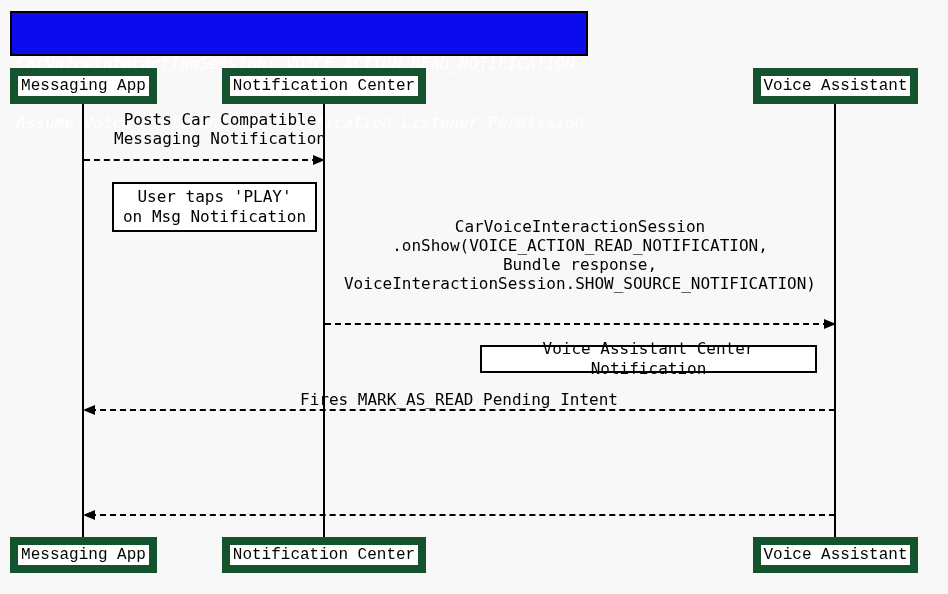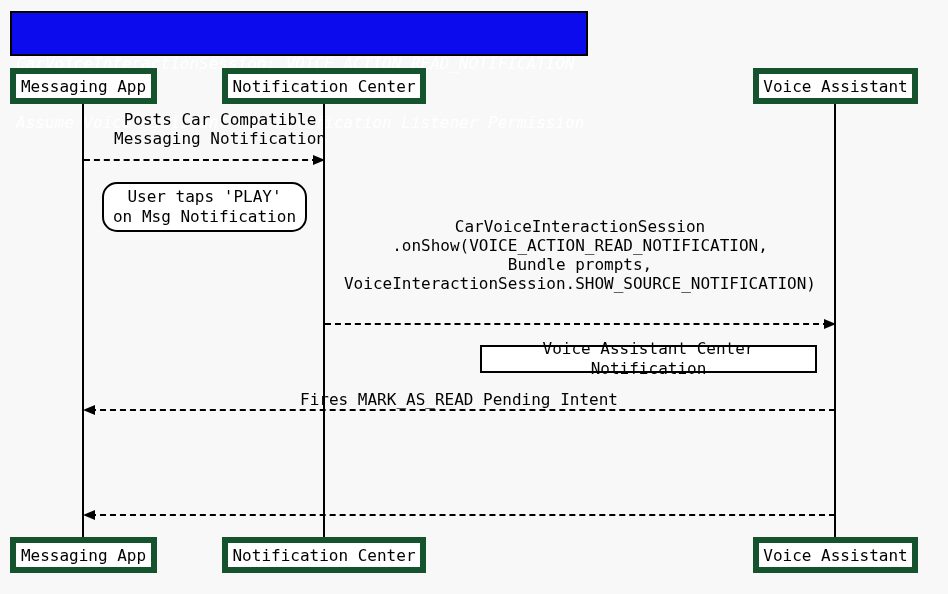"Messaging App" .actor { border: 6px solid #14532d -> 8px solid #14532d; font-family: none -> Liberation Mono, monospace }
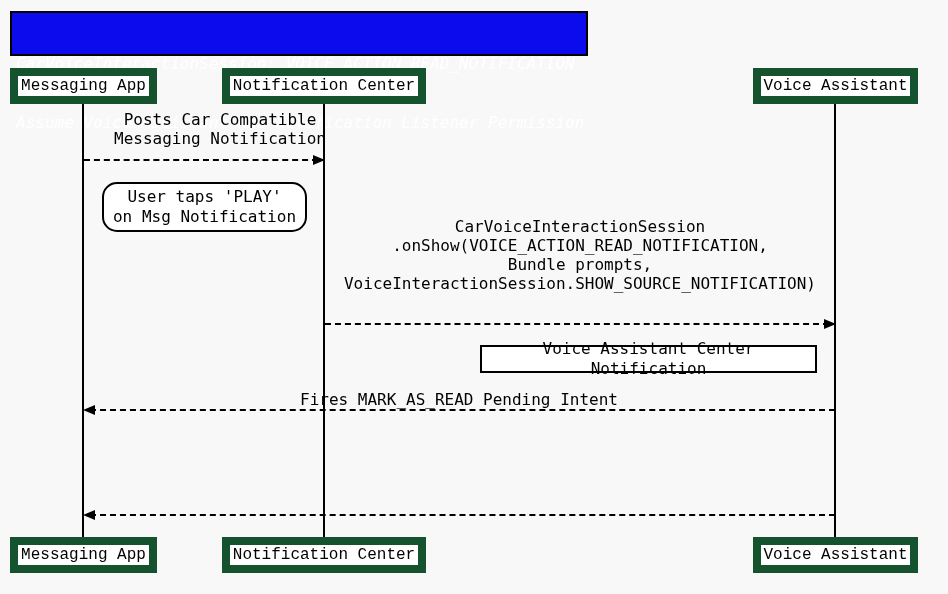"User taps 'PLAY'" div.note { border-radius: 15px -> none; left: 102px -> 112px }
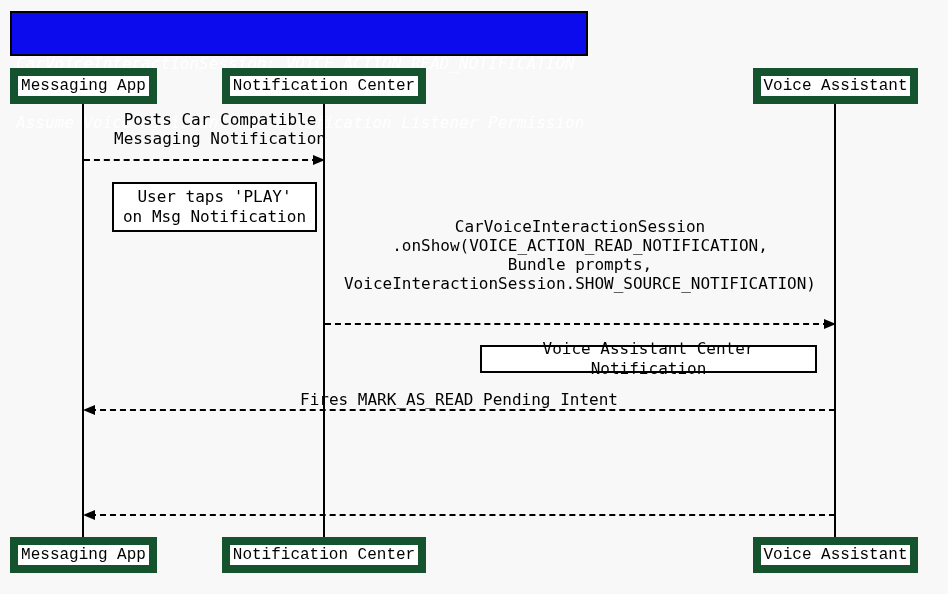"CarVoiceInteractionSession" div.msg-label { text: prompts -> response }
